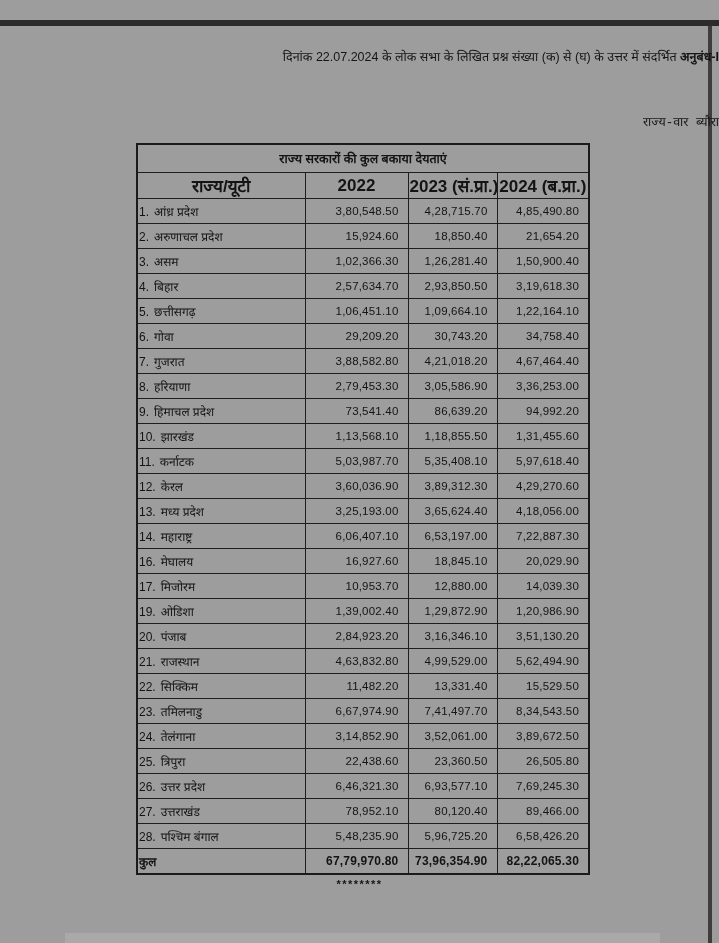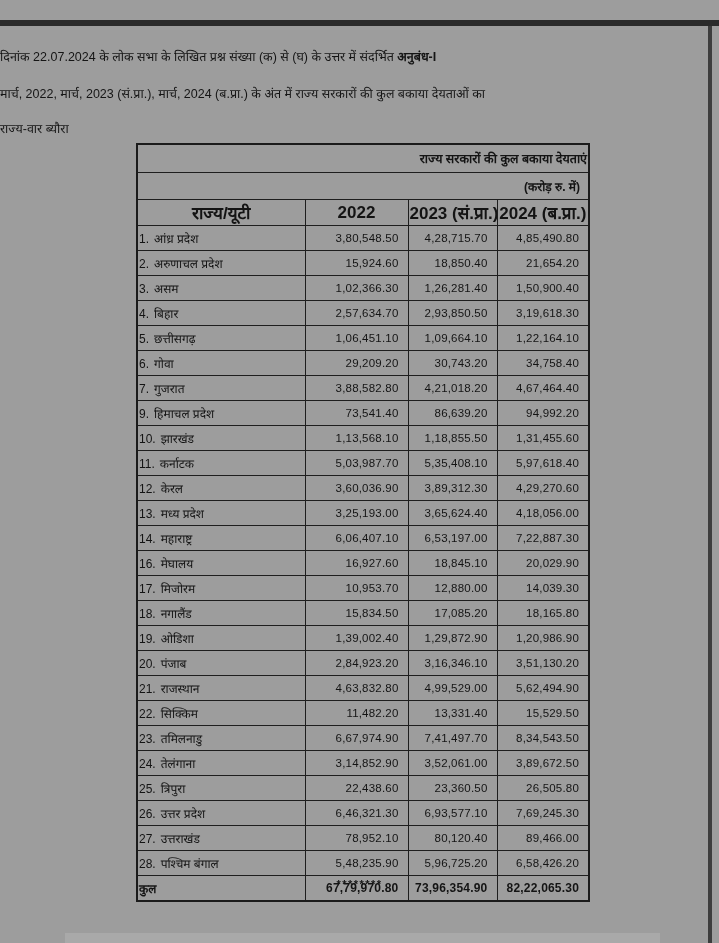"दिनांक 22.07.2024 के लोक सभा" .hline { text-align: left -> right }
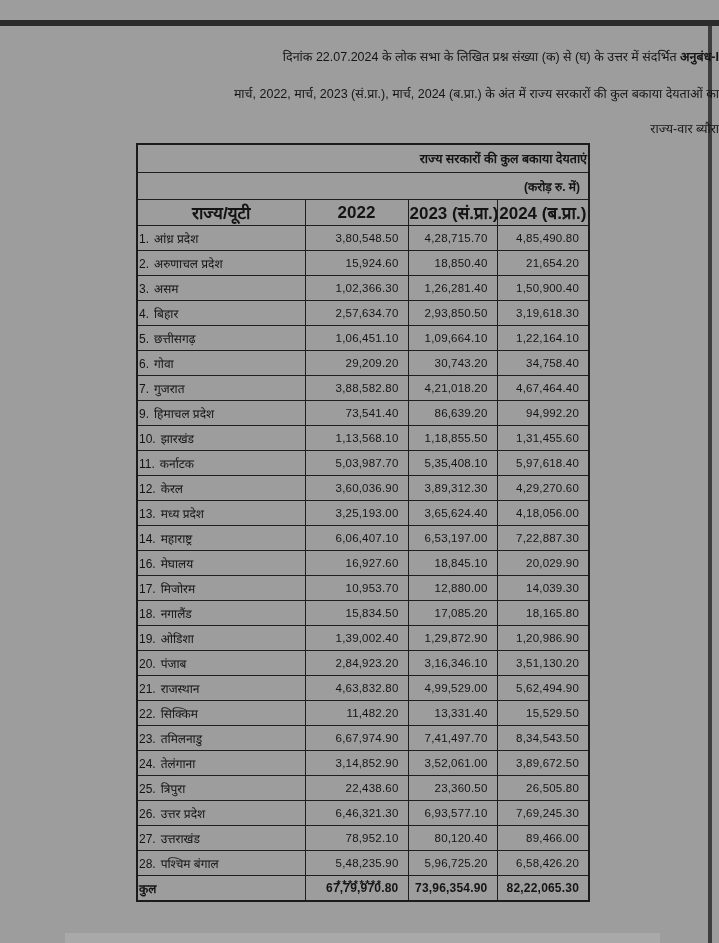"मार्च, 2022, मार्च, 2023 (सं.प्रा.)," div.hline { html: <div>मार्च, 2022, मार्च, 2023 (सं.प्रा.), मार्च, 2024 (ब.प्रा.) के अंत में राज्य सरकारों की कुल बकाया देयताओं का</div> -> none }
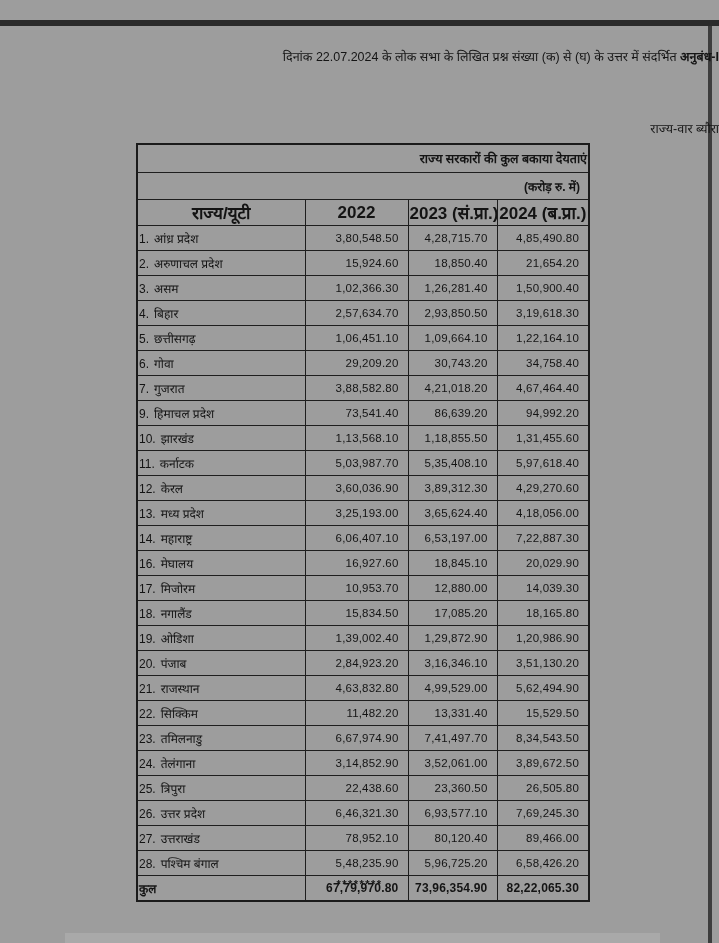"राज्य-वार ब्यौरा" .h3line { font-family: none -> Liberation Mono, monospace; top: 121px -> 115px }
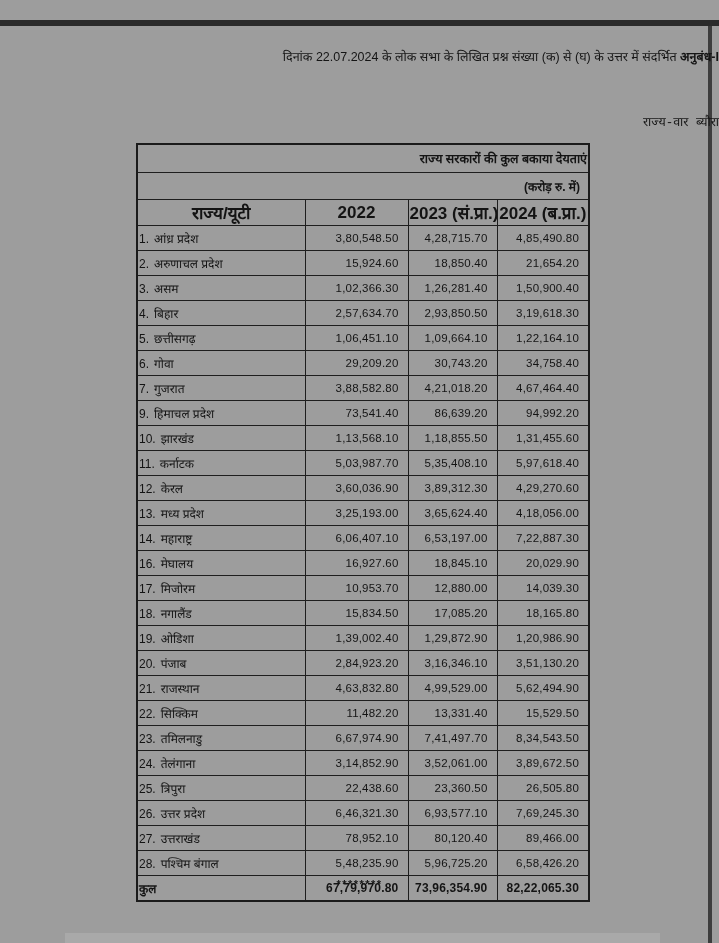"राज्य सरकारों की कुल बकाया" tr.title-row td { text-align: right -> center }
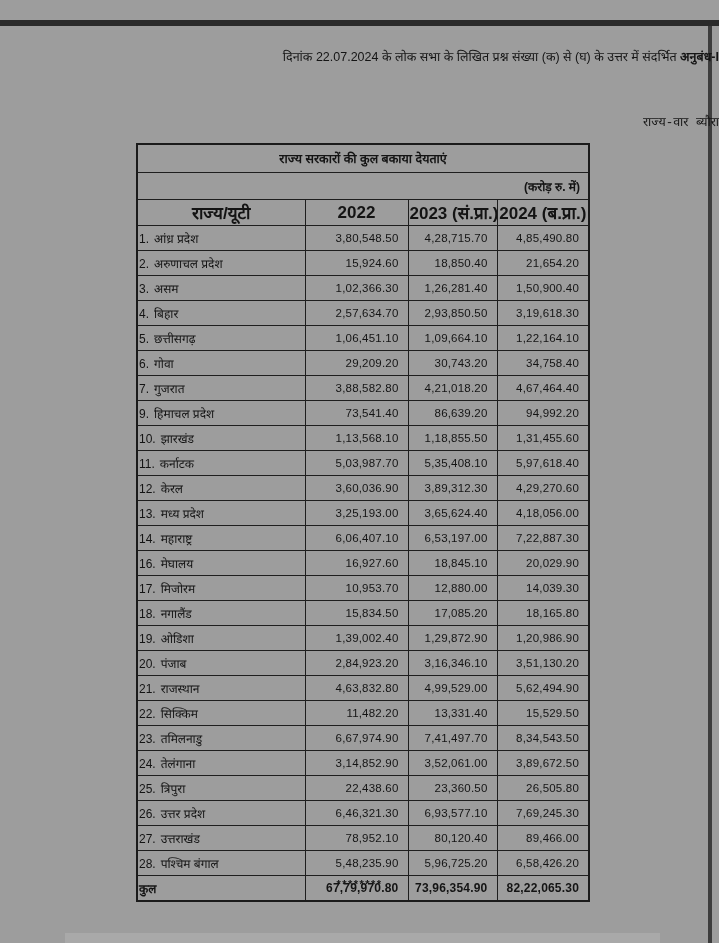"(करोड़ रु. में)" tr.units-row { html: <tr> <td>(करोड़ रु. में)</td> </tr> -> none }
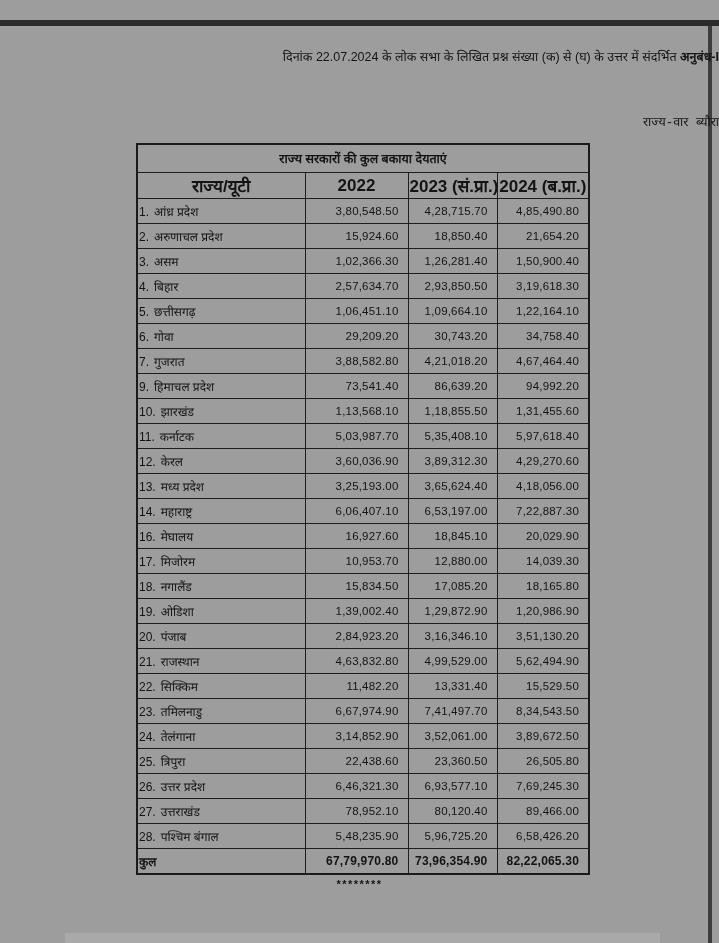"8. हरियाणा" tr { html: none -> <tr> <td><span>8.</span><span>हरियाणा</span></td> <td>2,79,453.30</td> <td>3,05,586.90</td> <td>3,36,253.00</td> </tr> }
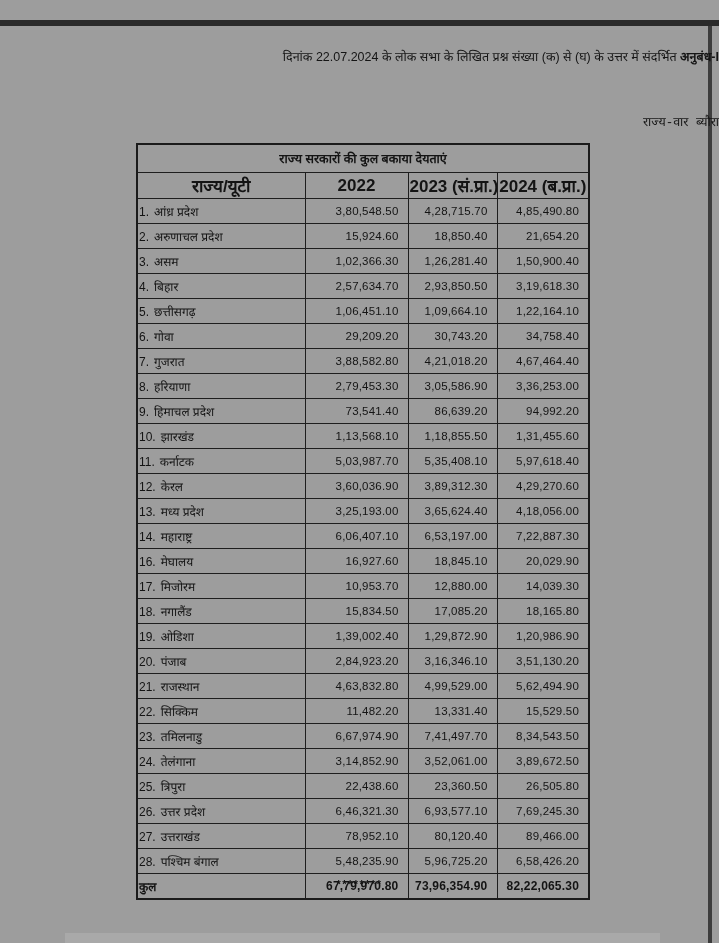"18. नगालैंड" tr { html: <tr> <td><span>18.</span><span>नगालैंड</span></td> <td>15,834.50</td> <td>17,085.20</td> <td>18,165.80</td> </tr> -> none }
